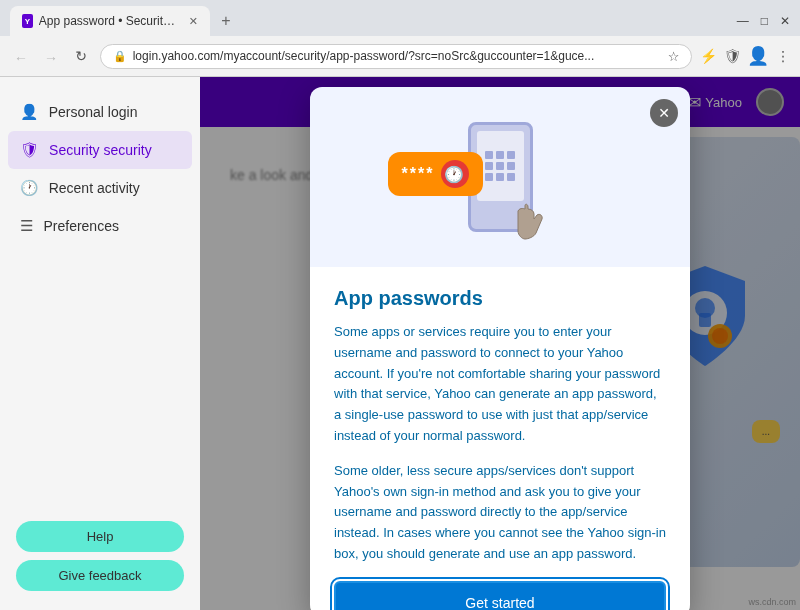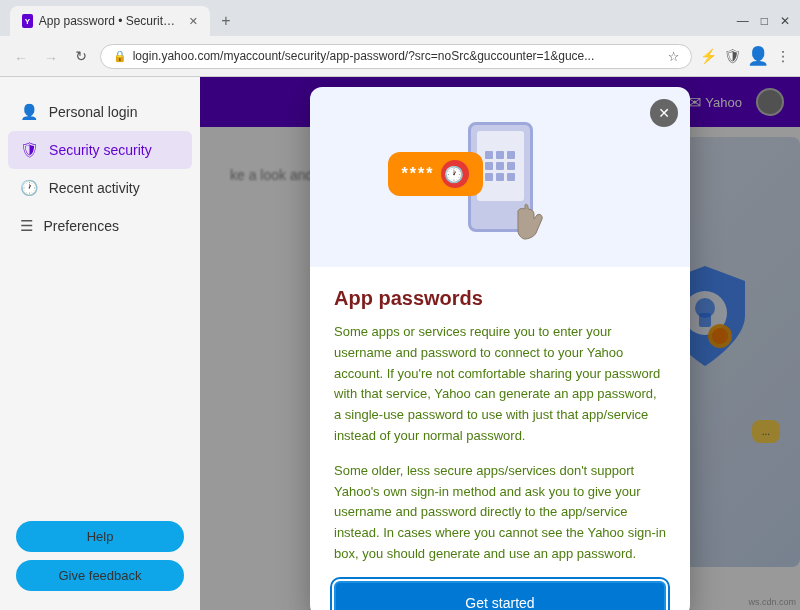"App passwords" .modal-title { color: #7f1d1d -> #0369a1 }
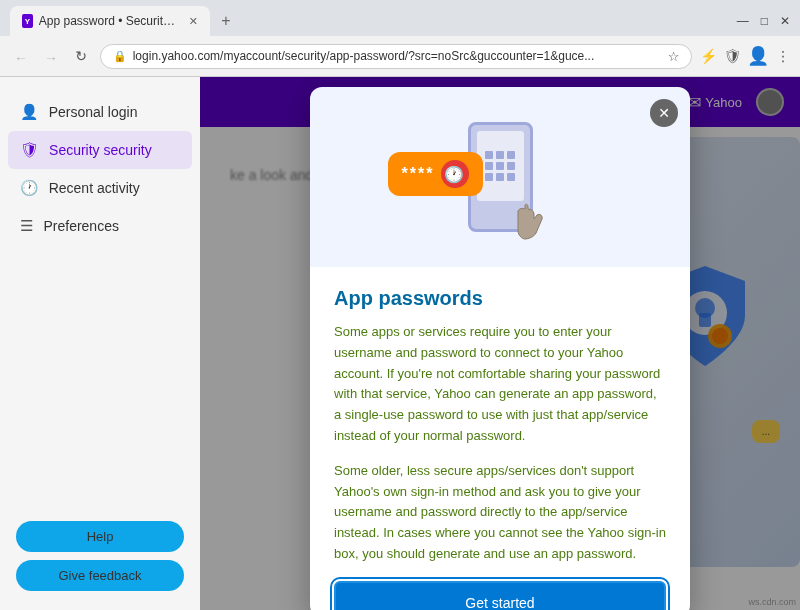"Some apps or services require" .modal-text { color: #4d7c0f -> #0369a1 }
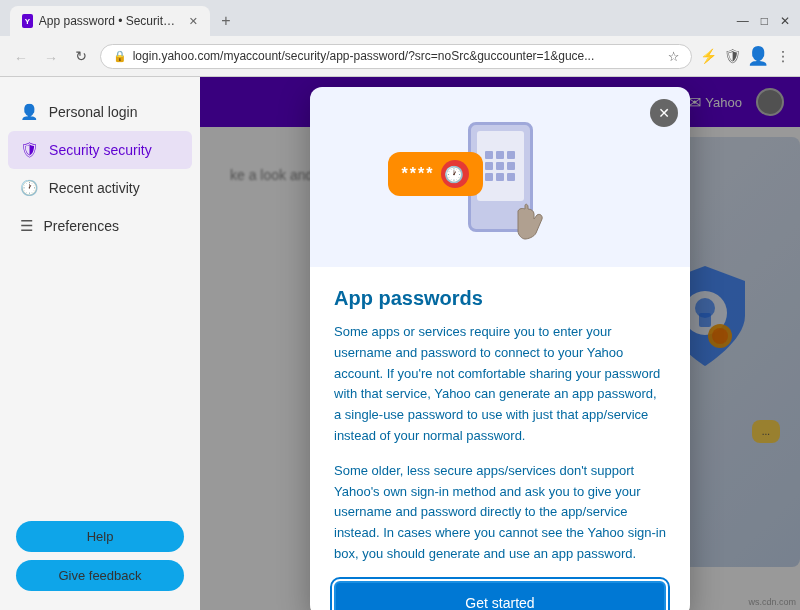"Help" .sidebar-btn { background: #0ea5e9 -> #5eead4 }
